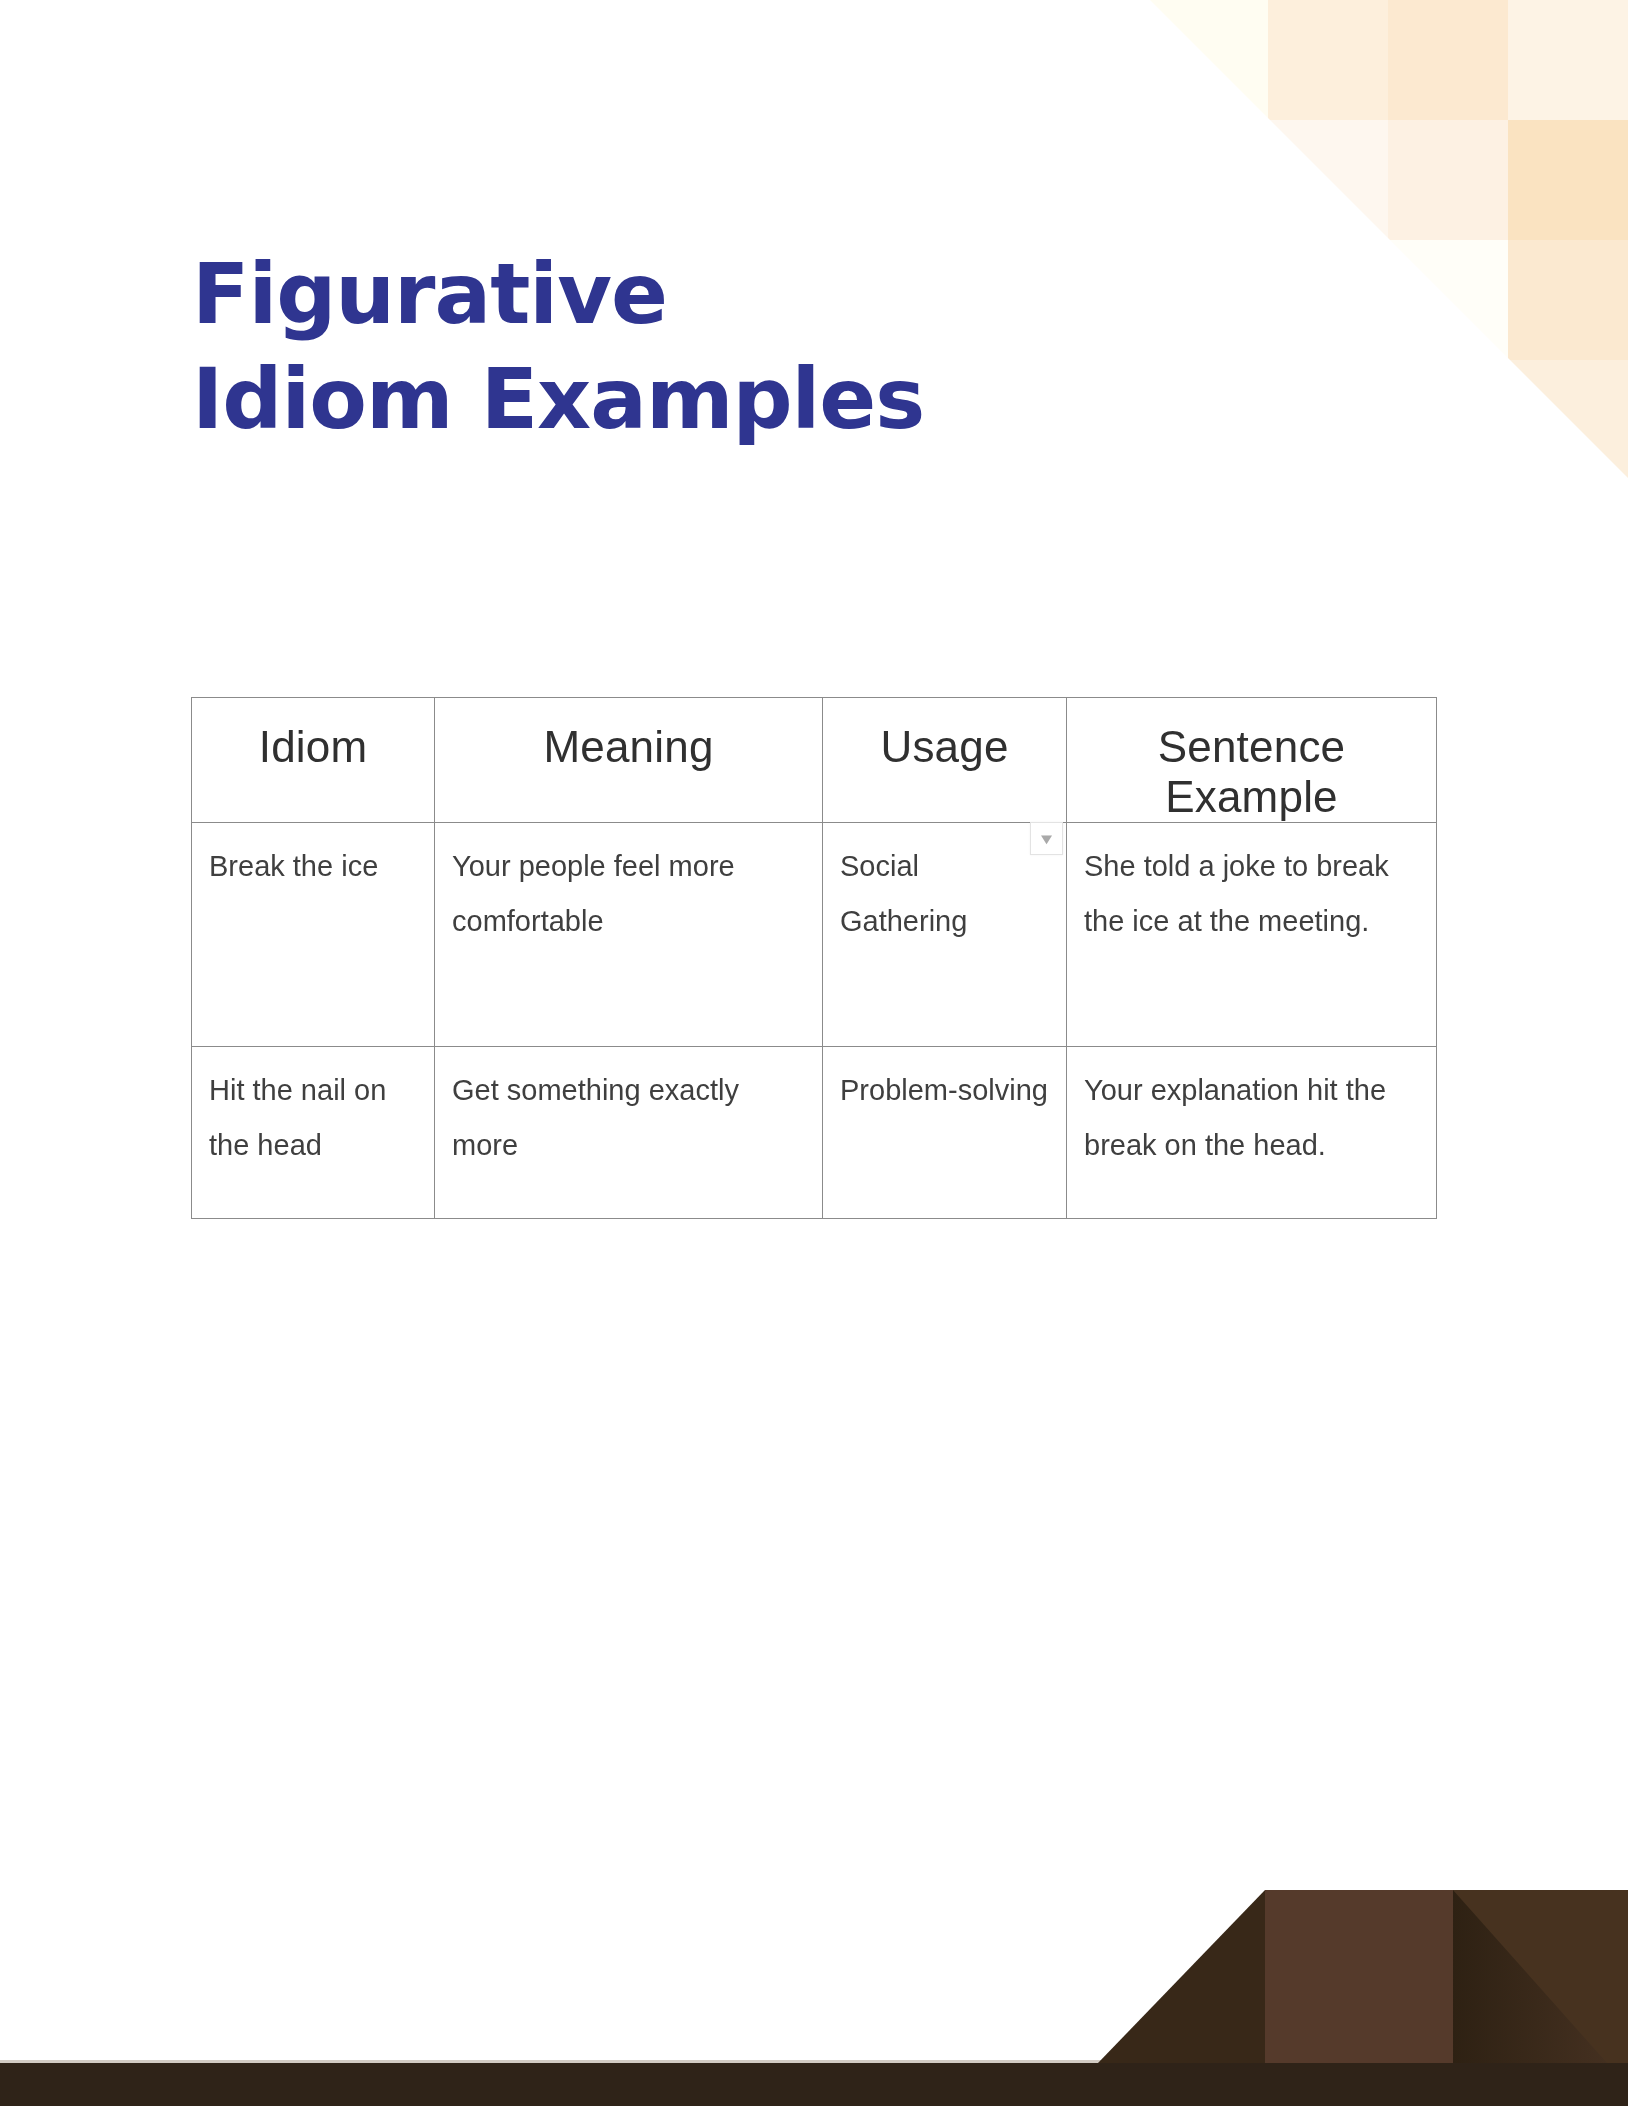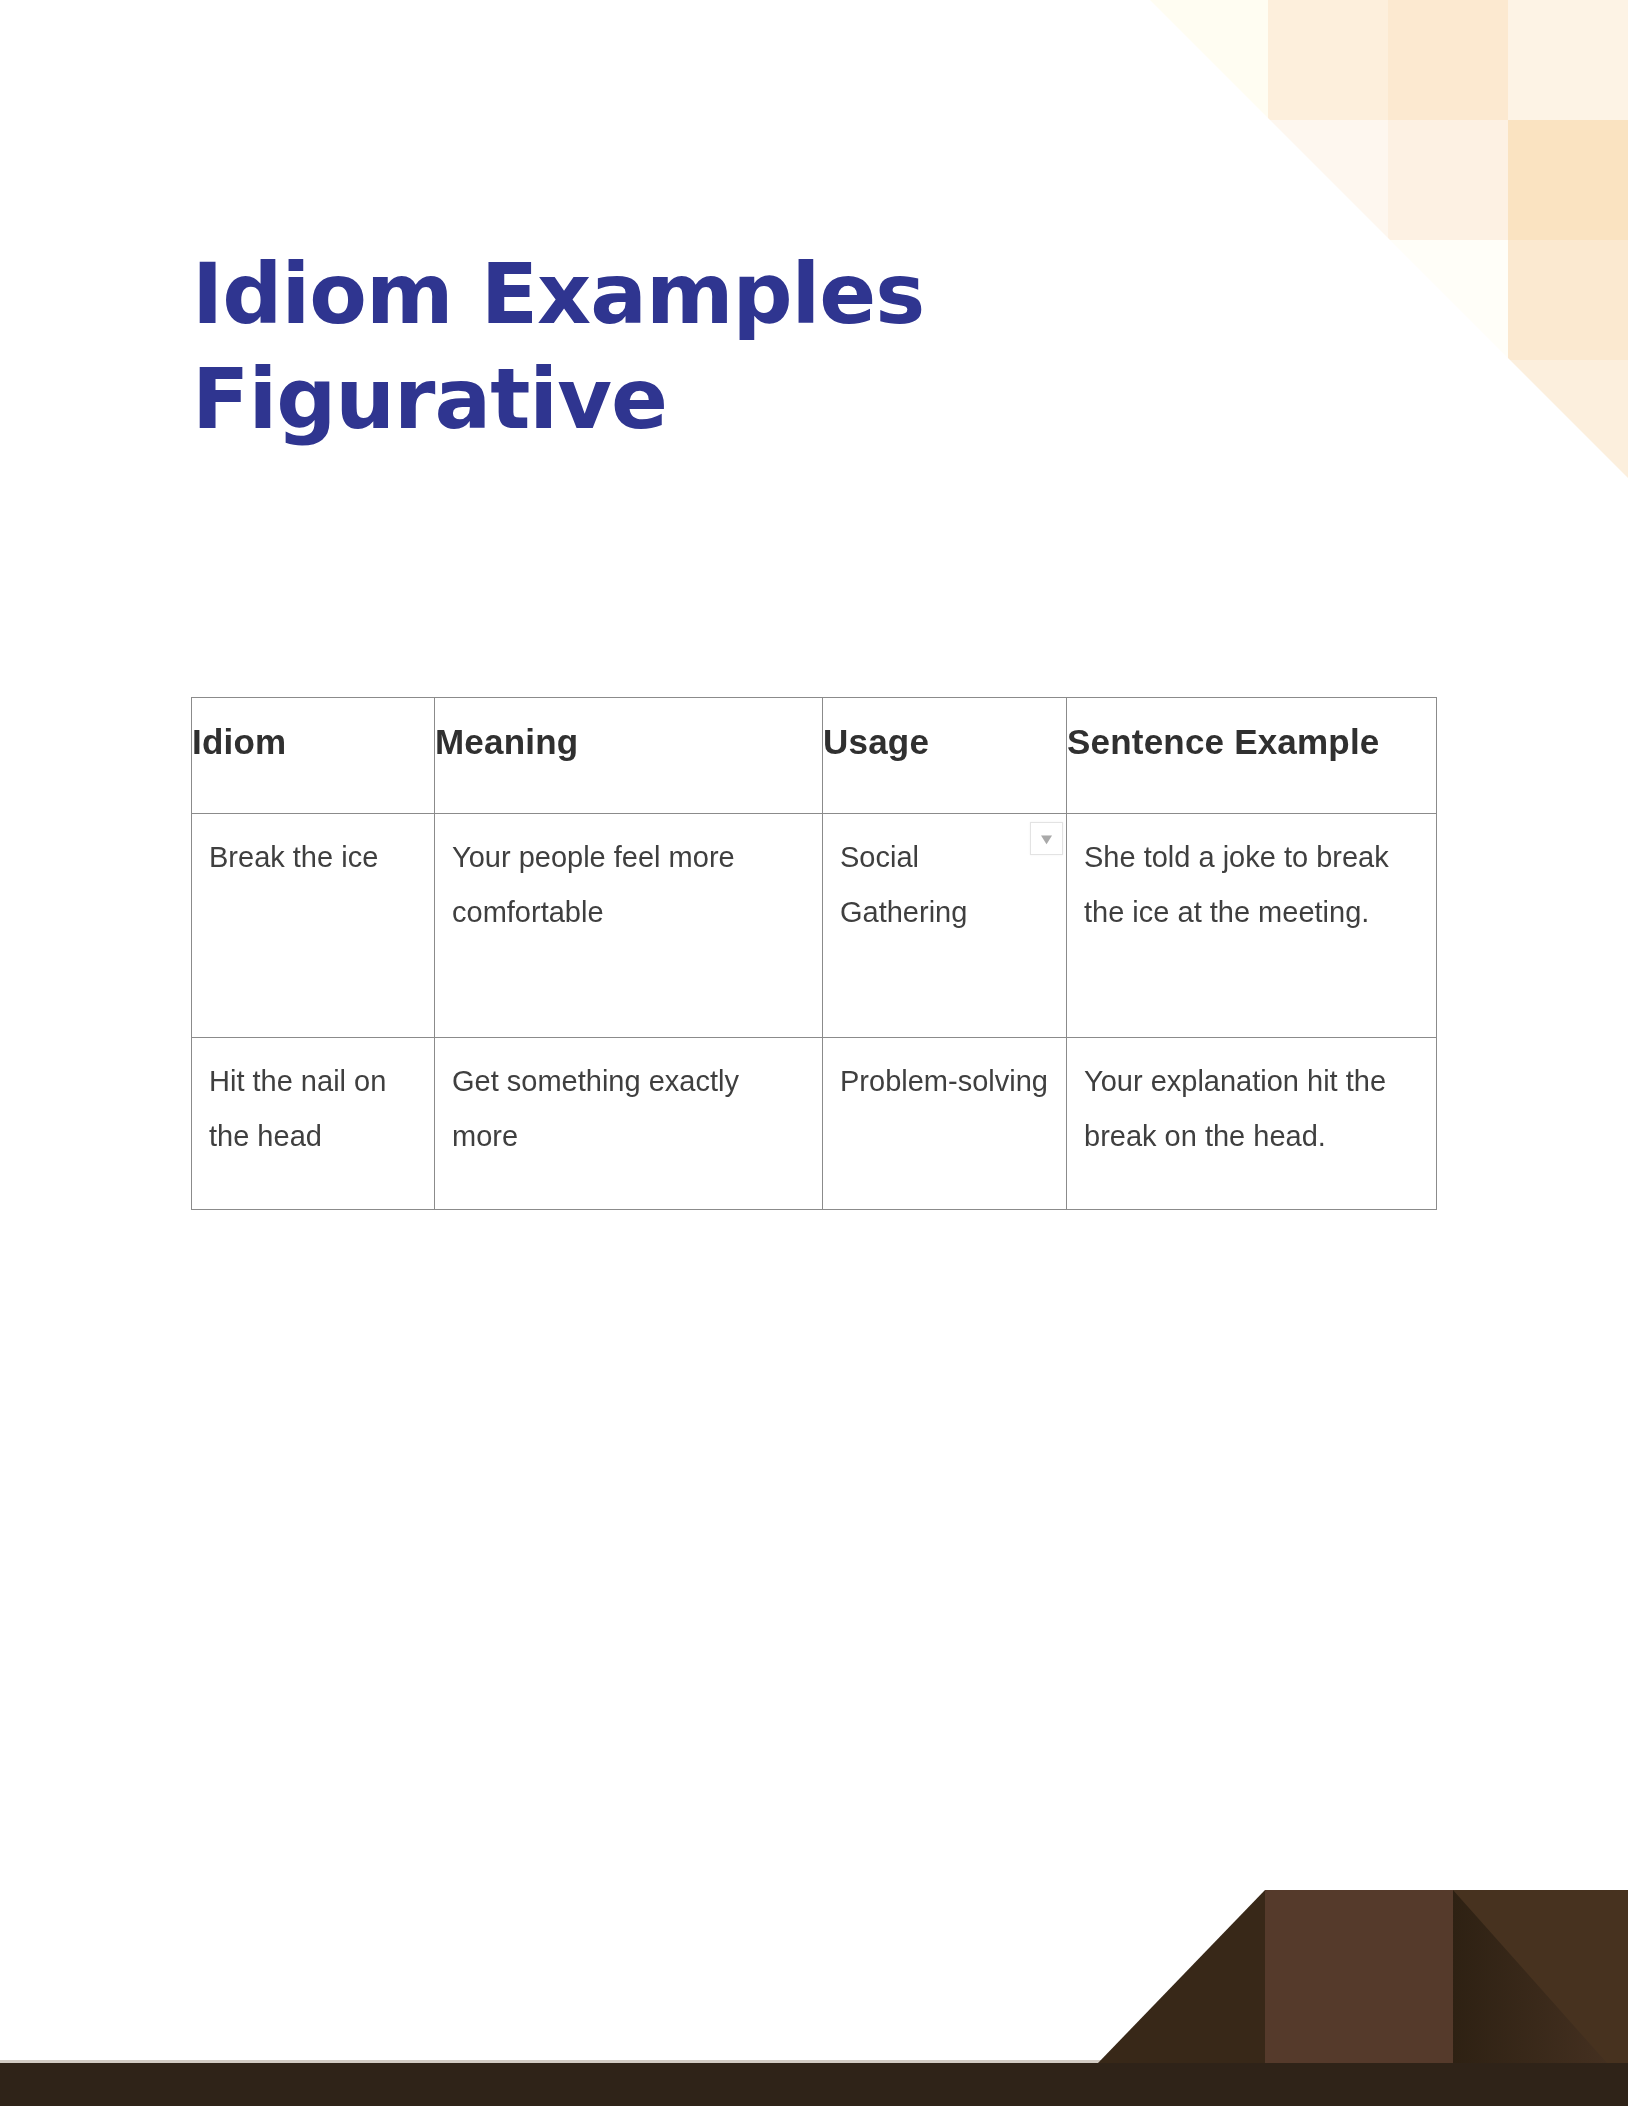"Idiom Examples" div { order: before "Figurative" -> after "Figurative" }
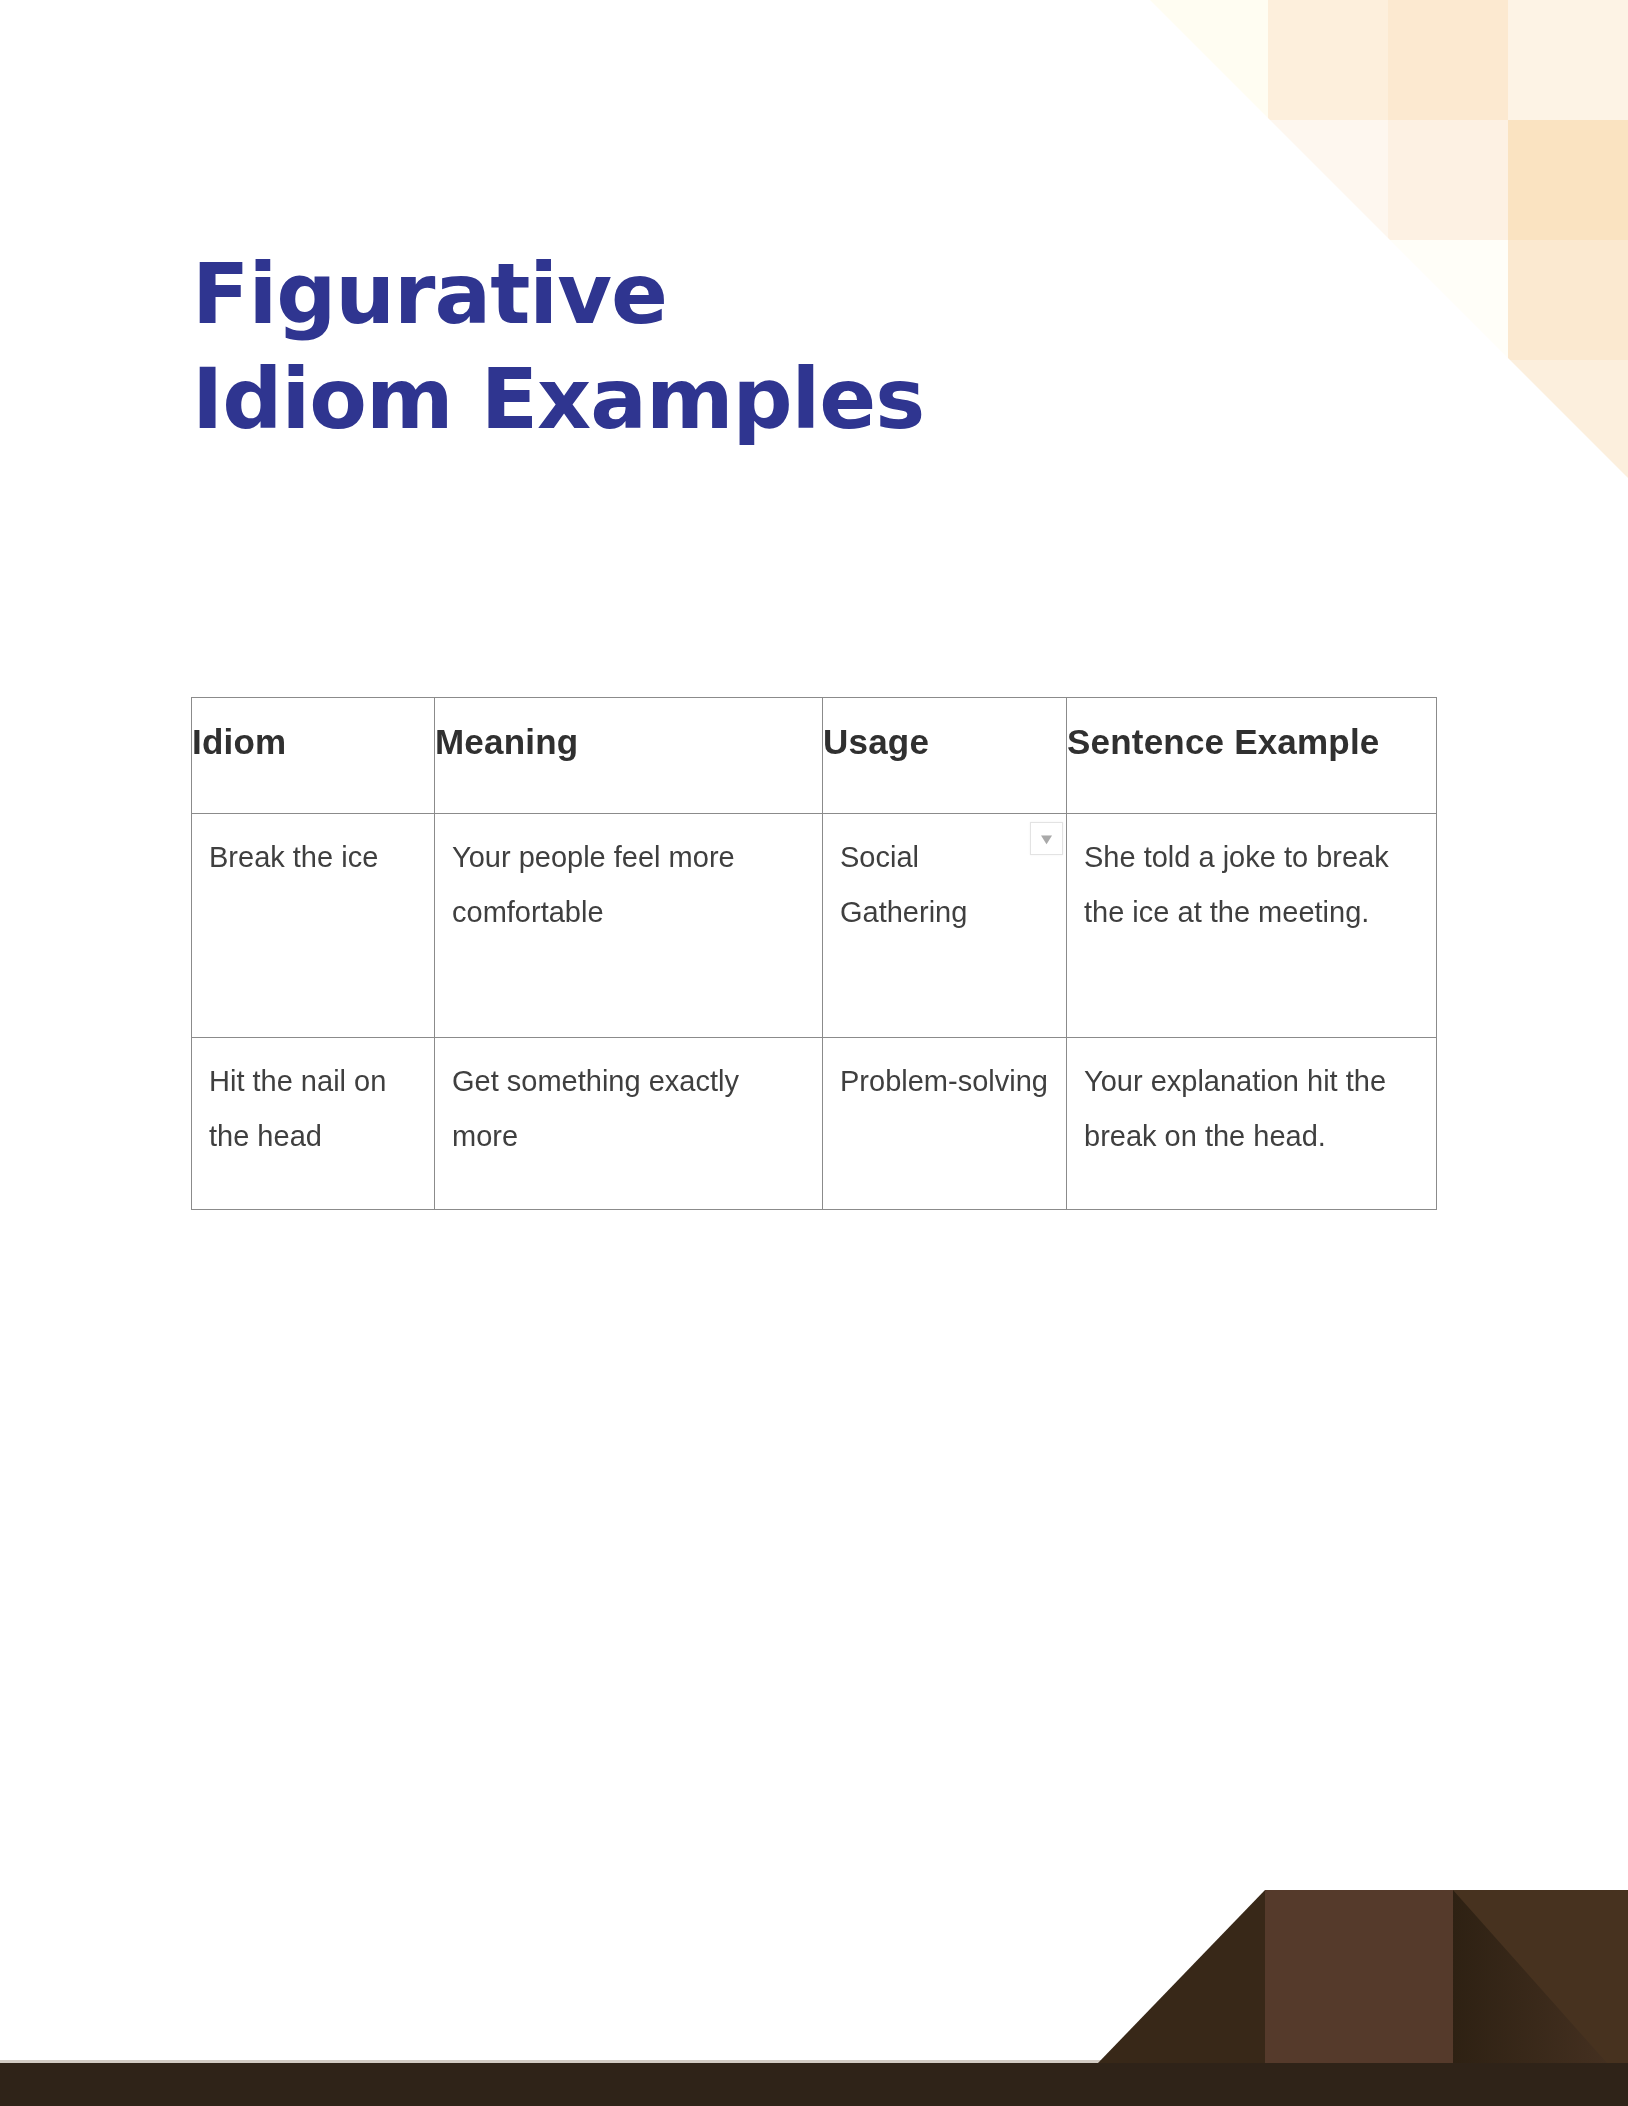"Idiom" .idiom-table th { font-size: 35px -> 44px; font-weight: 700 -> 400; text-align: left -> center }
